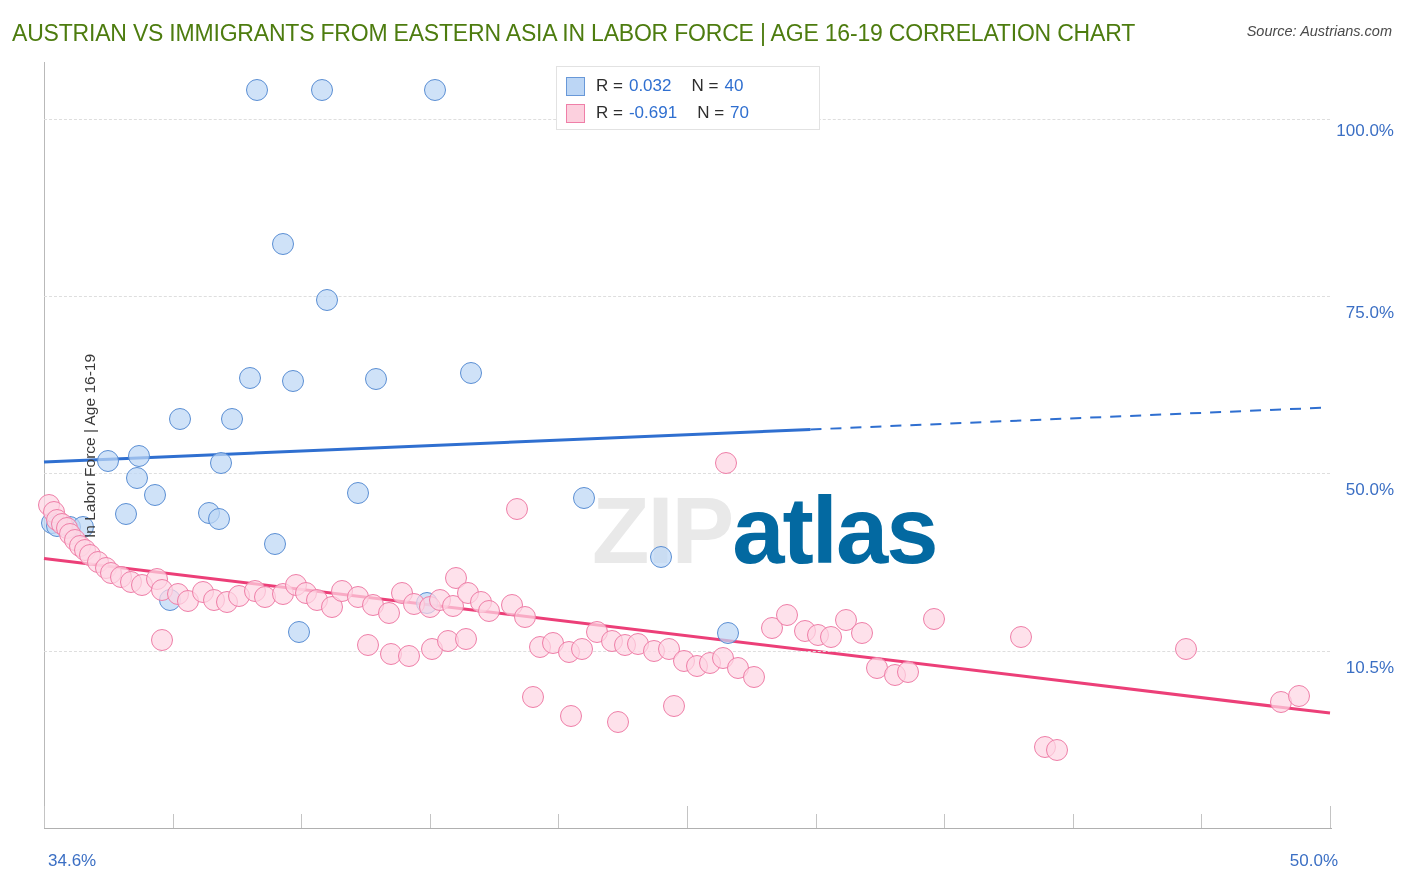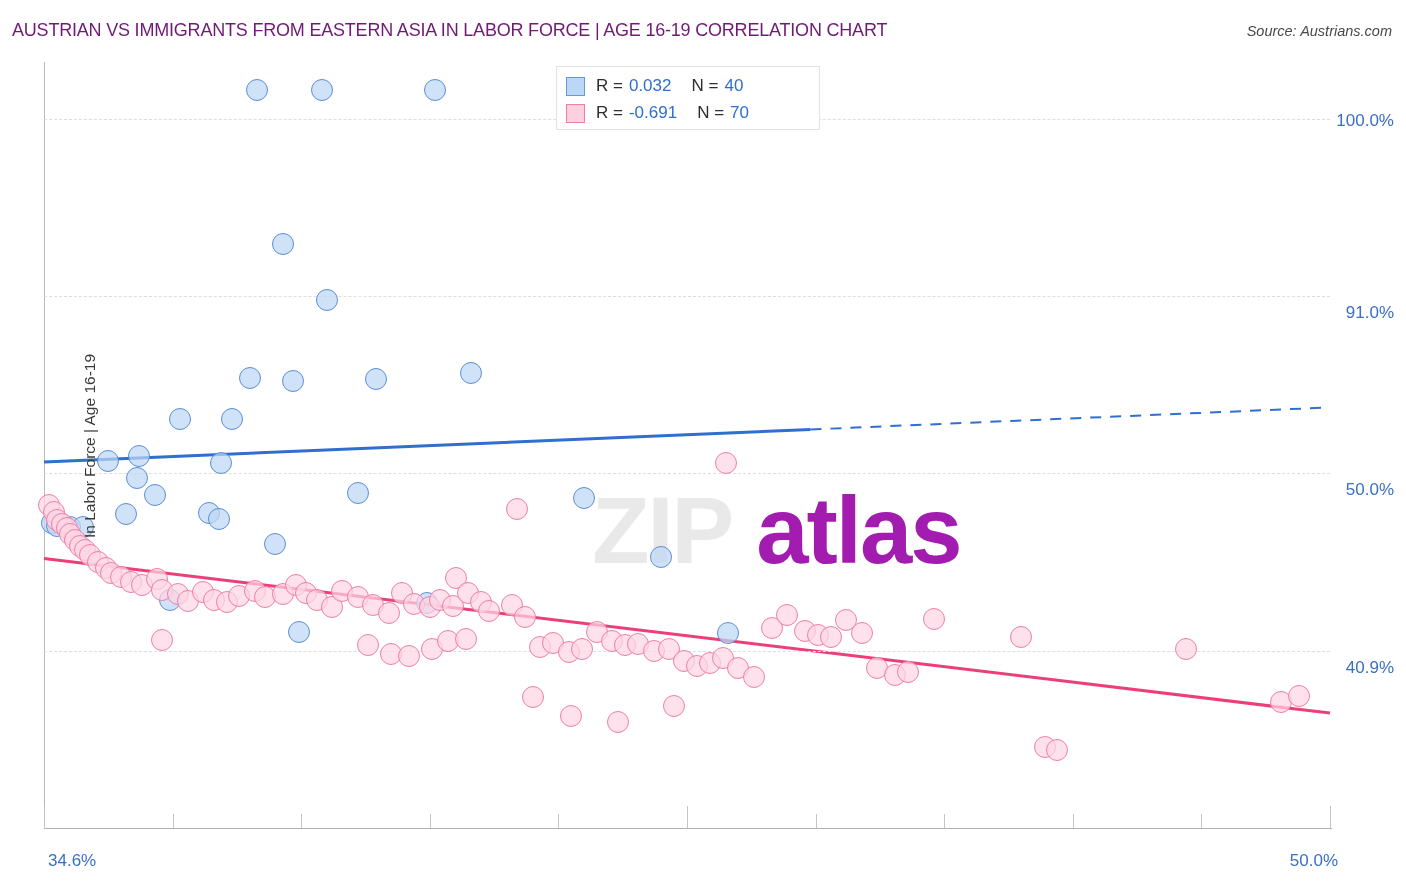"AUSTRIAN VS IMMIGRANTS FROM EASTERN" .chart-title { color: #701a75 -> #4d7c0f; font-size: 18px -> 23px }
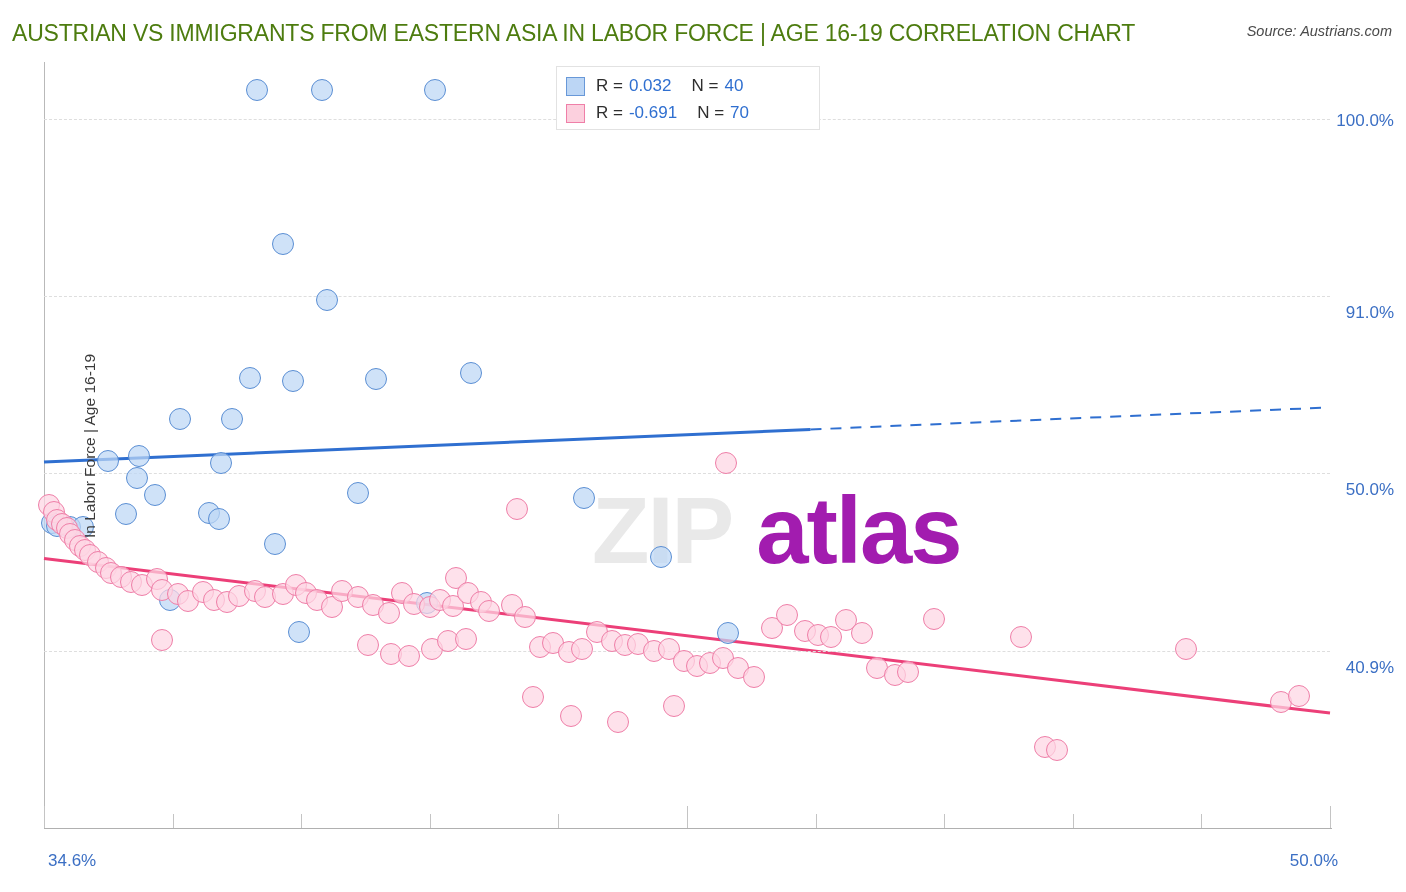"100.0%" div.y-label { top: 111px -> 121px }
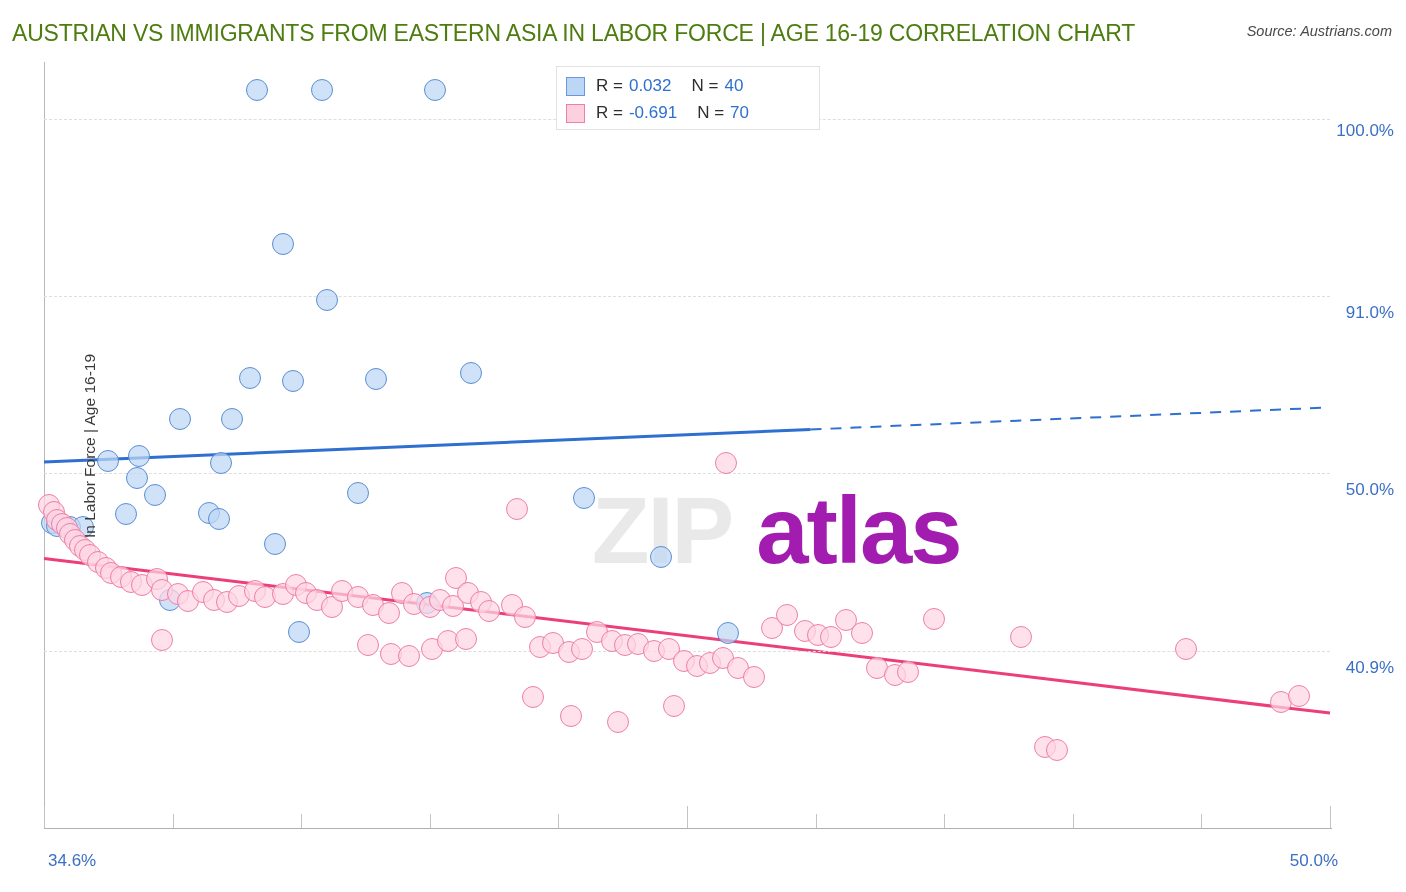"91.0%" div.y-label { text: 91.0% -> 75.0% }
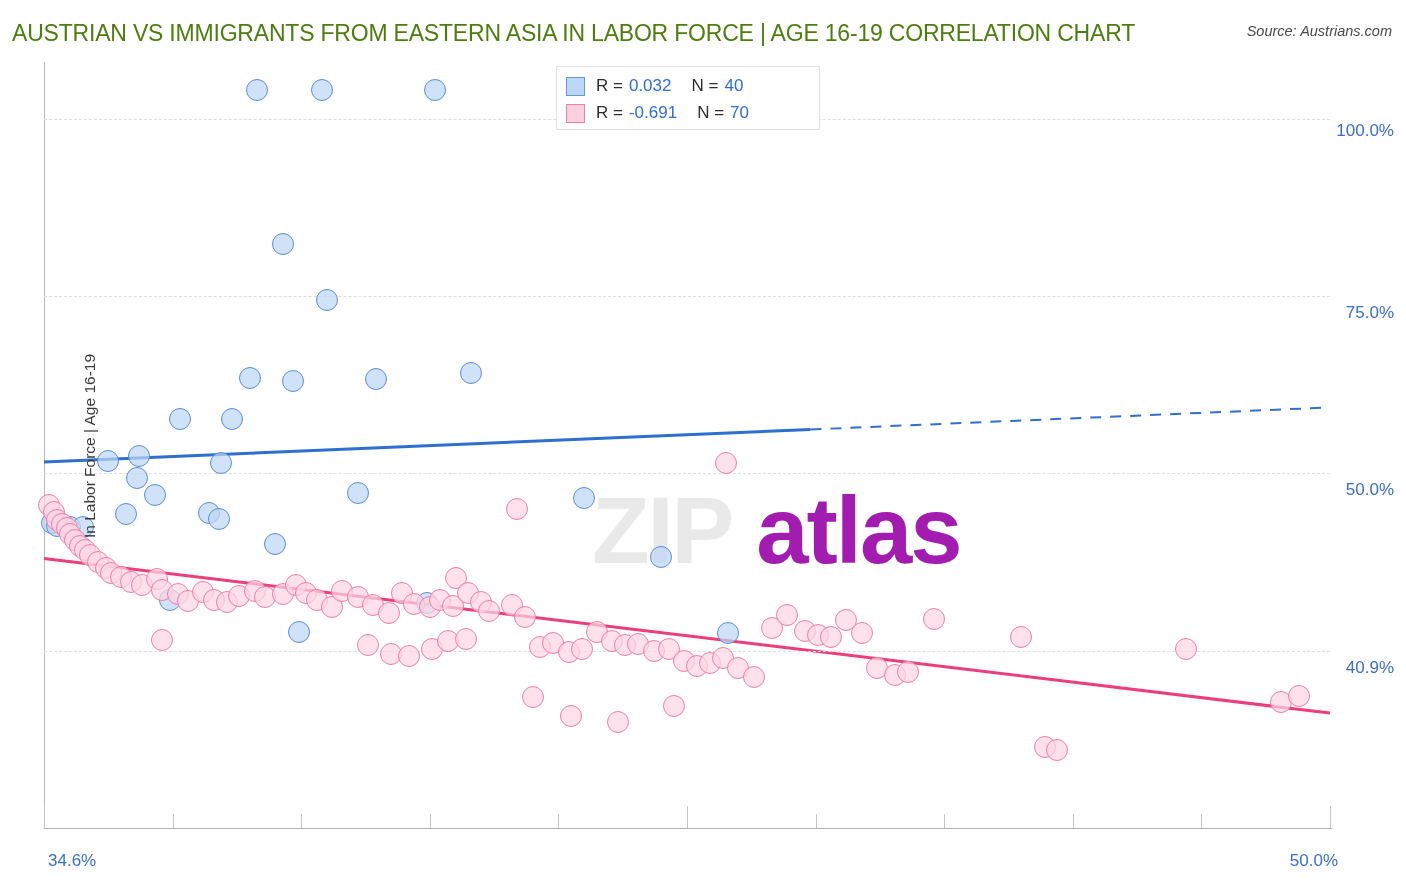"atlas" .watermark .wm-atlas { color: #a21caf -> #0369a1; margin-left: 24px -> none }
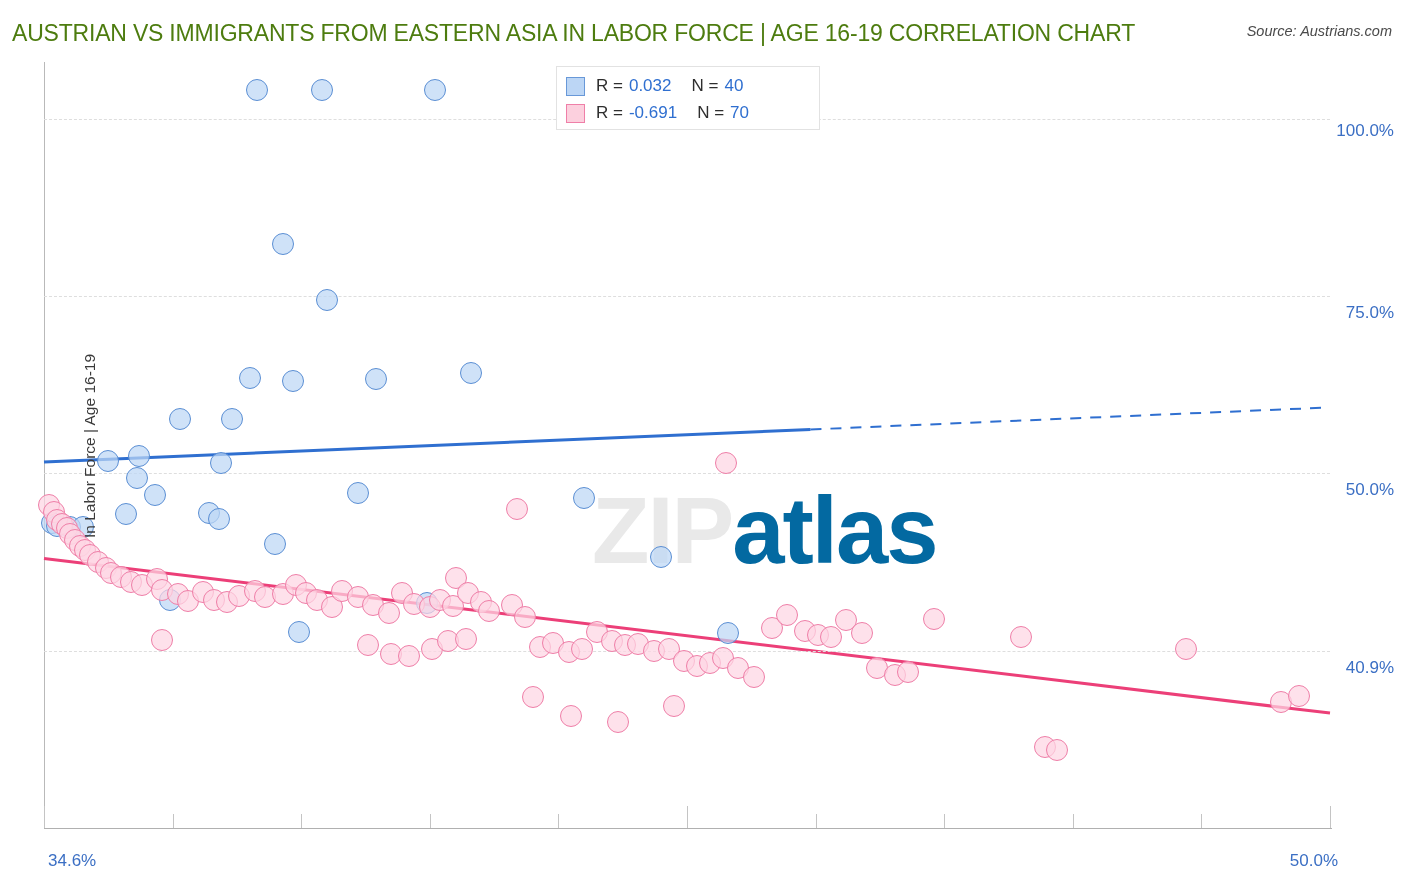"40.9%" div.y-label { text: 40.9% -> 10.5% }
